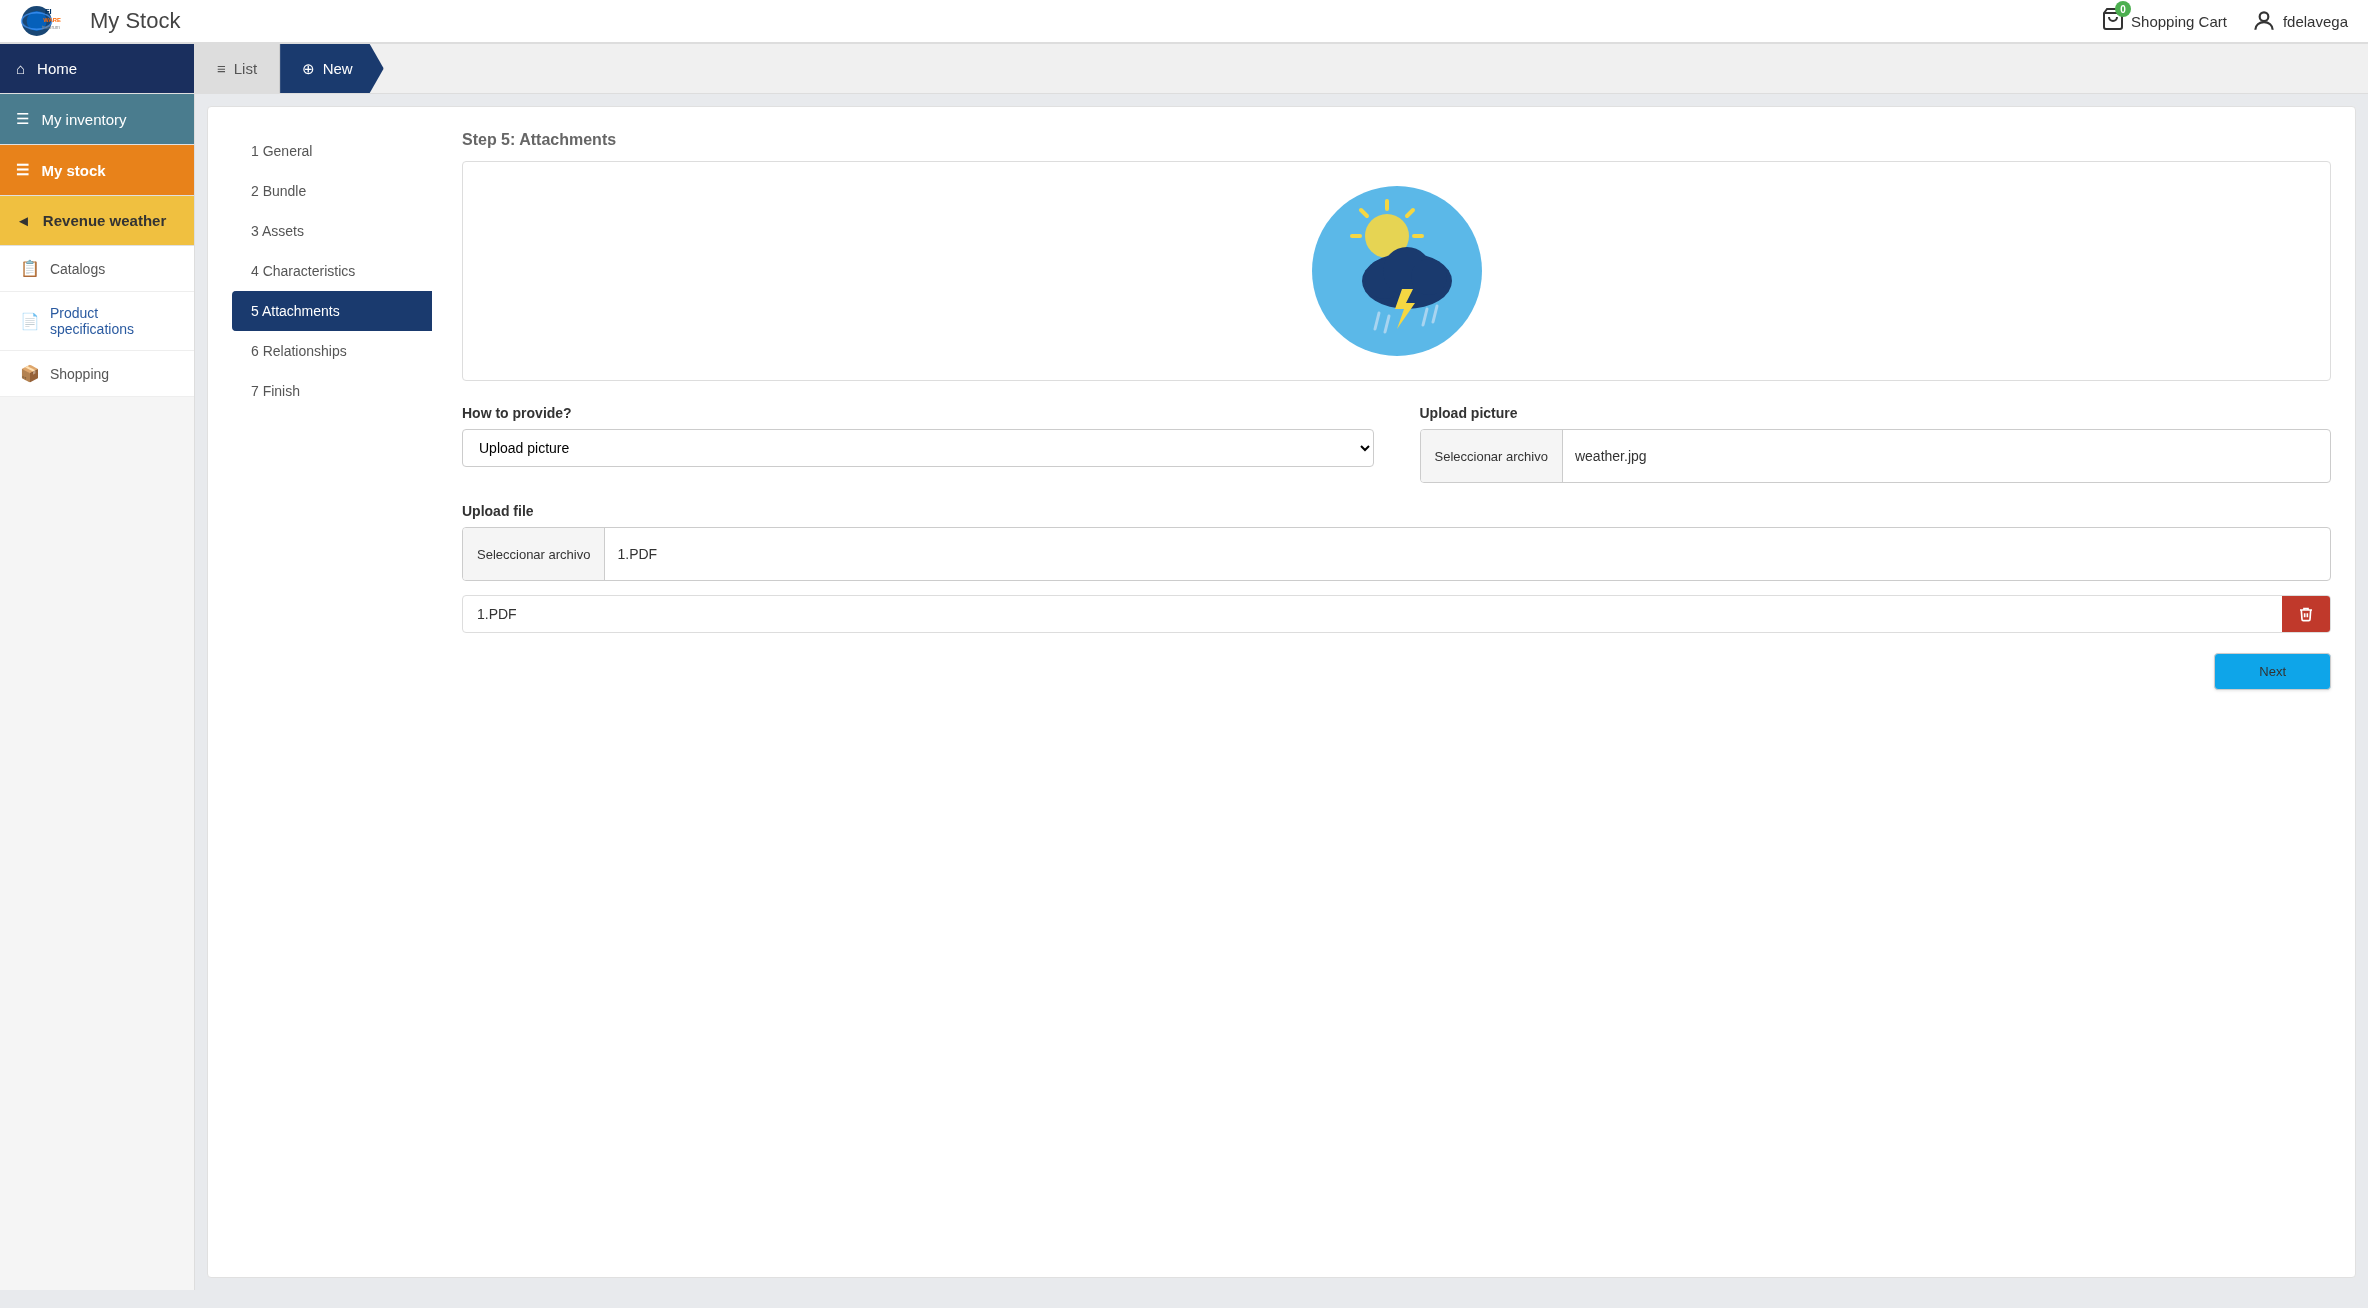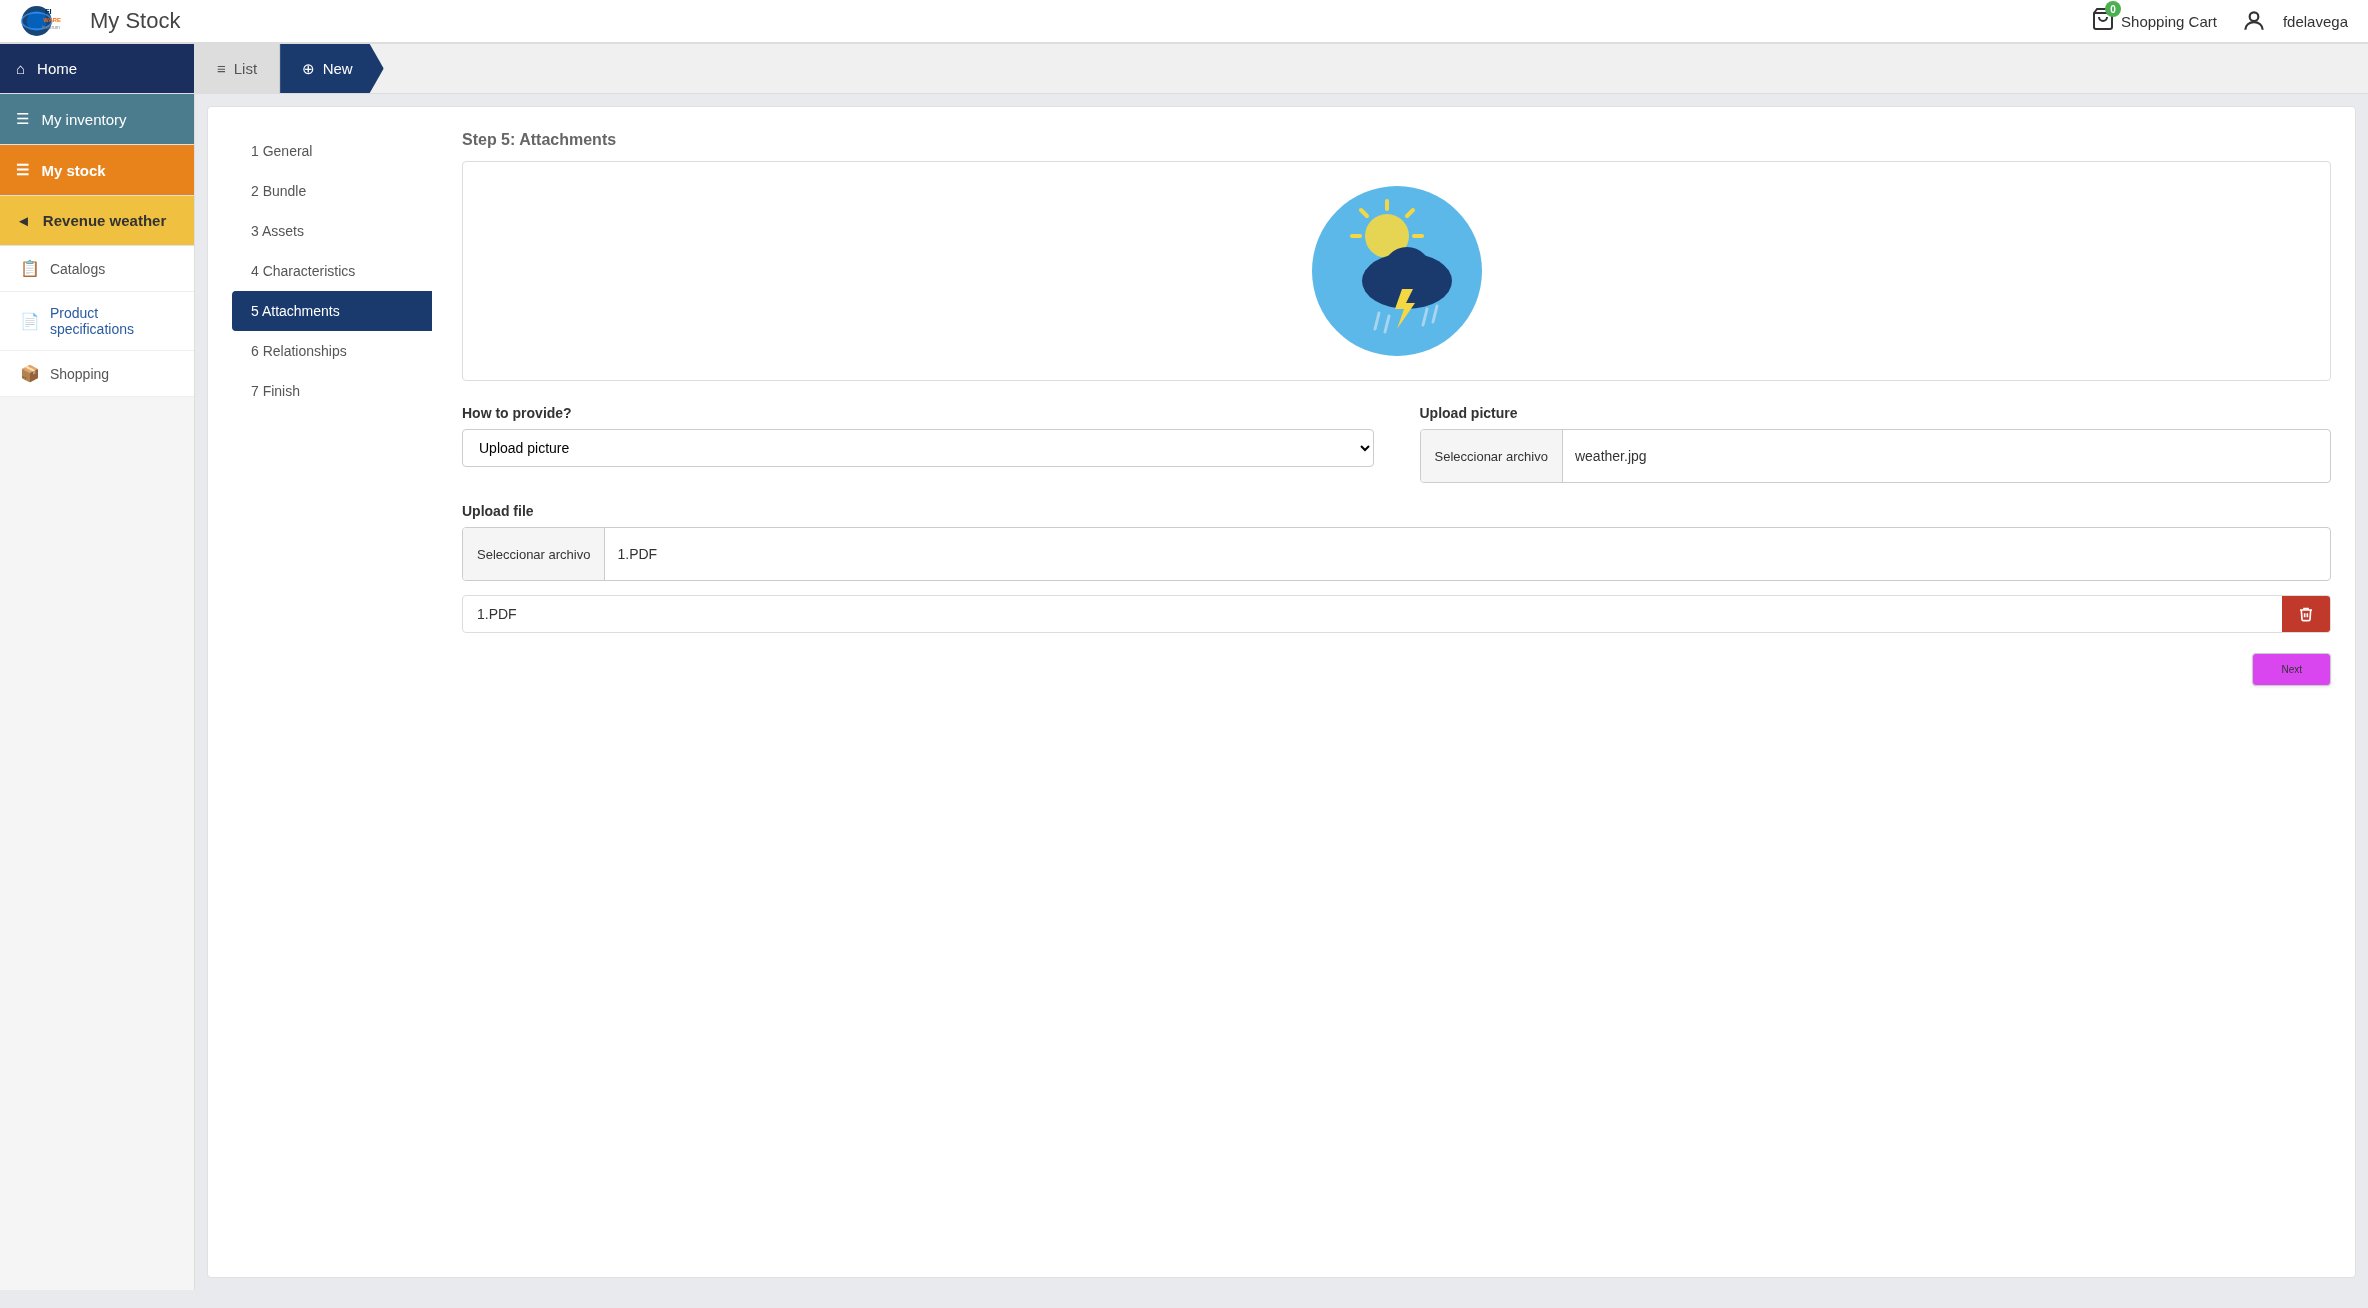"fdelavega" .user-container { gap: 16px -> 6px }
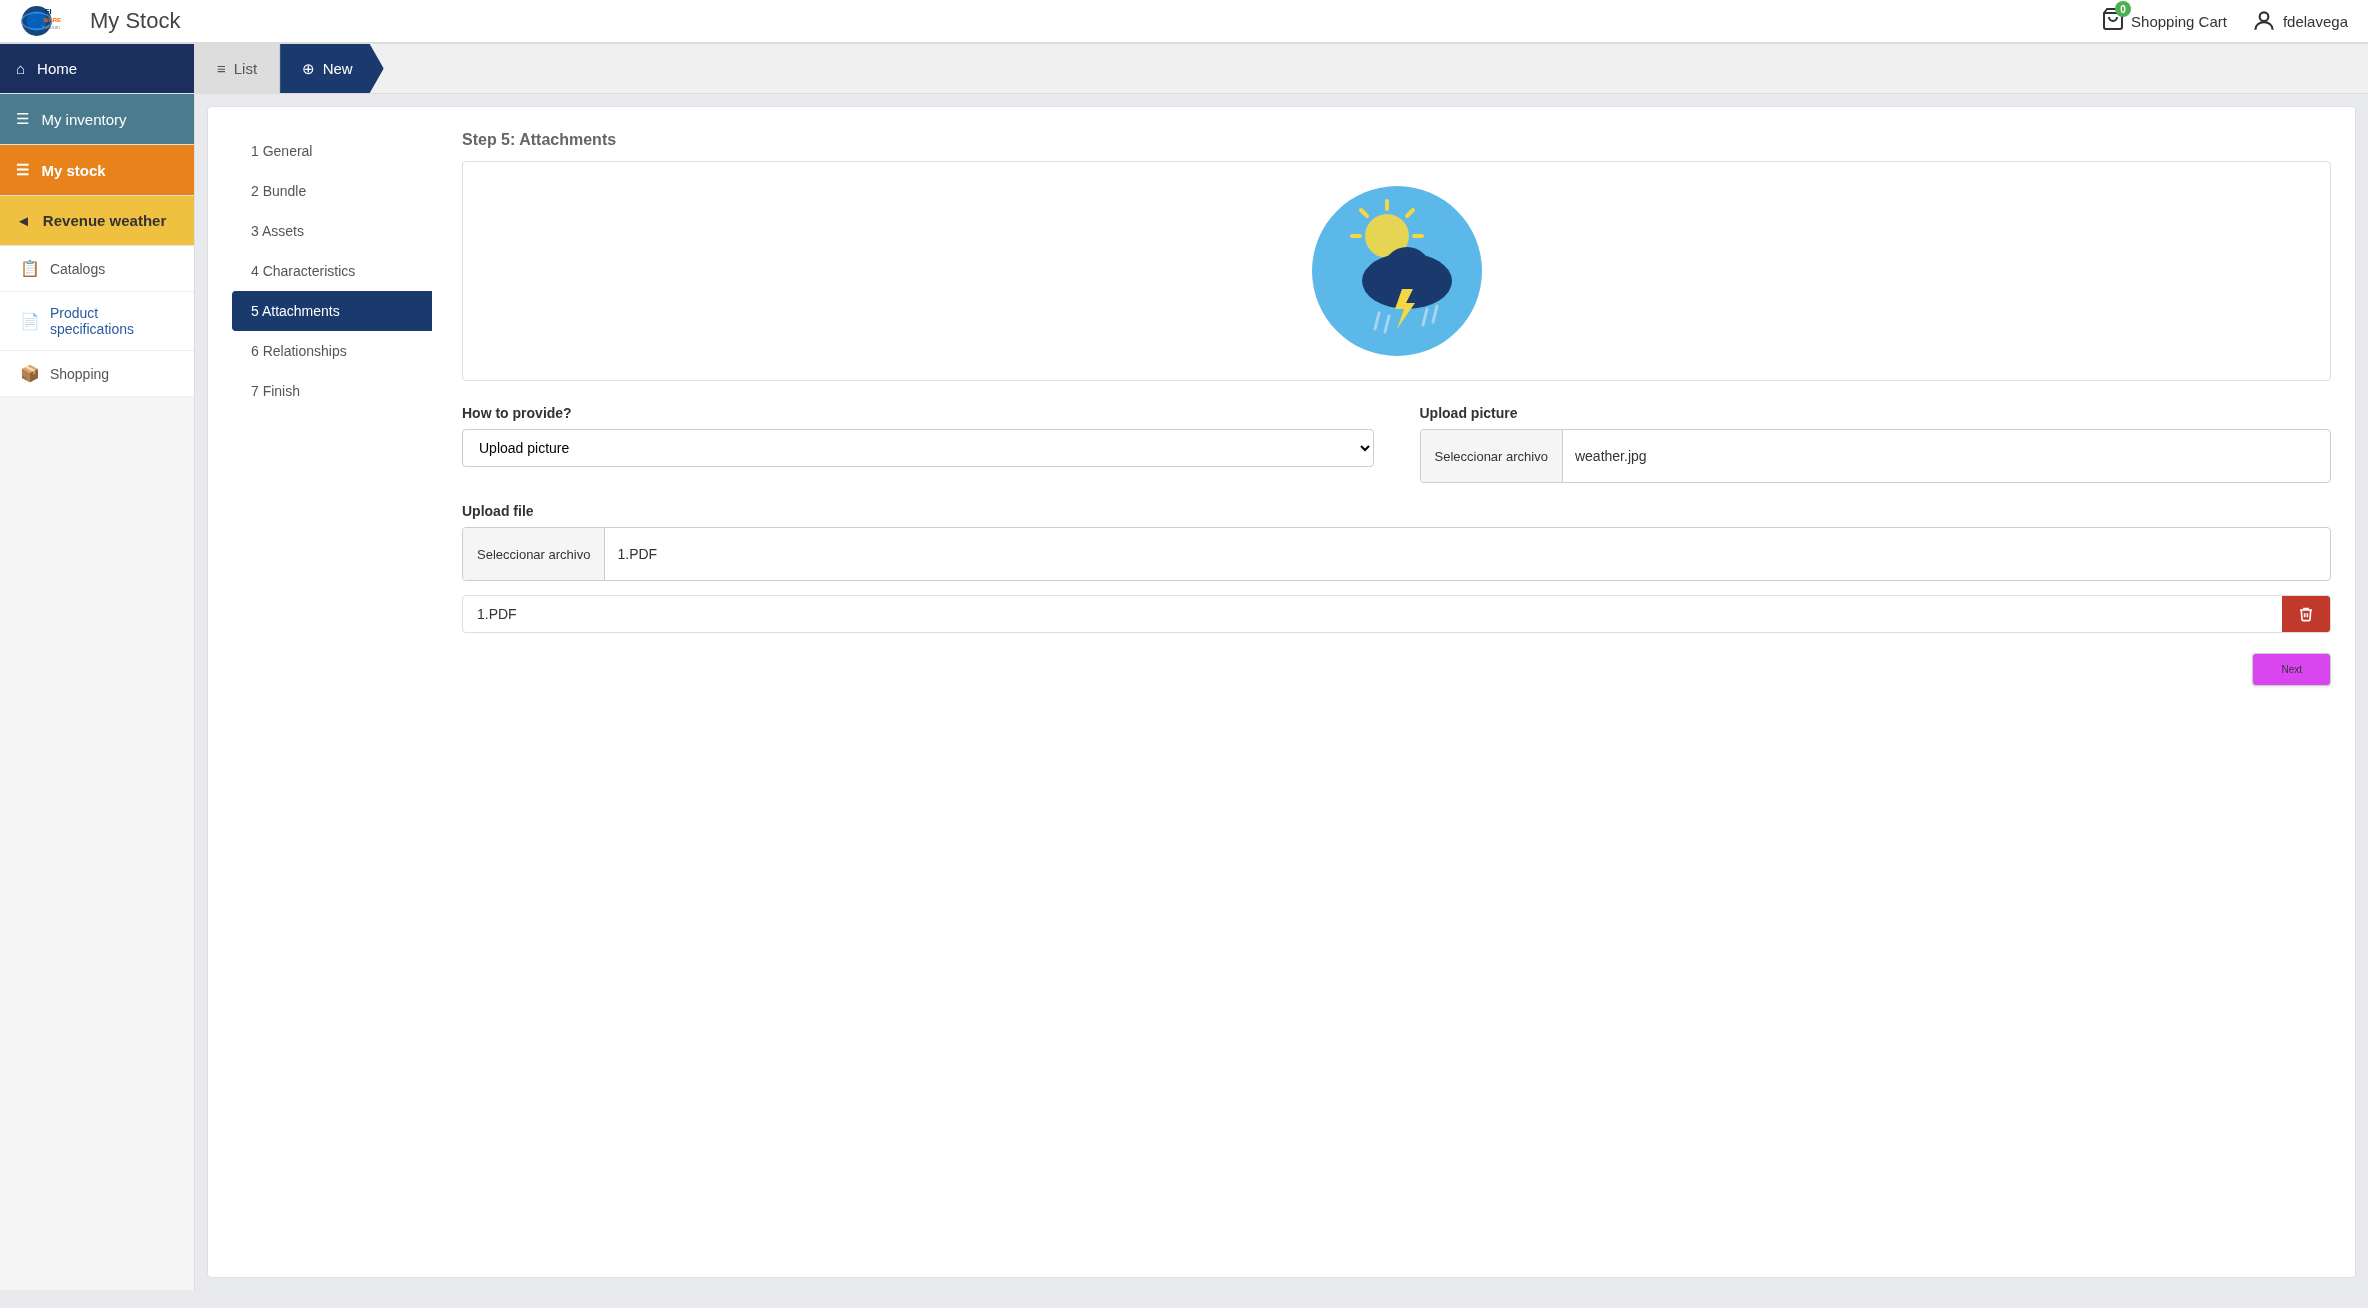"Next" .next-btn { background: #d946ef -> #0ea5e9; font-size: 10px -> 13px; padding: 10px 28px -> 10px 44px }
